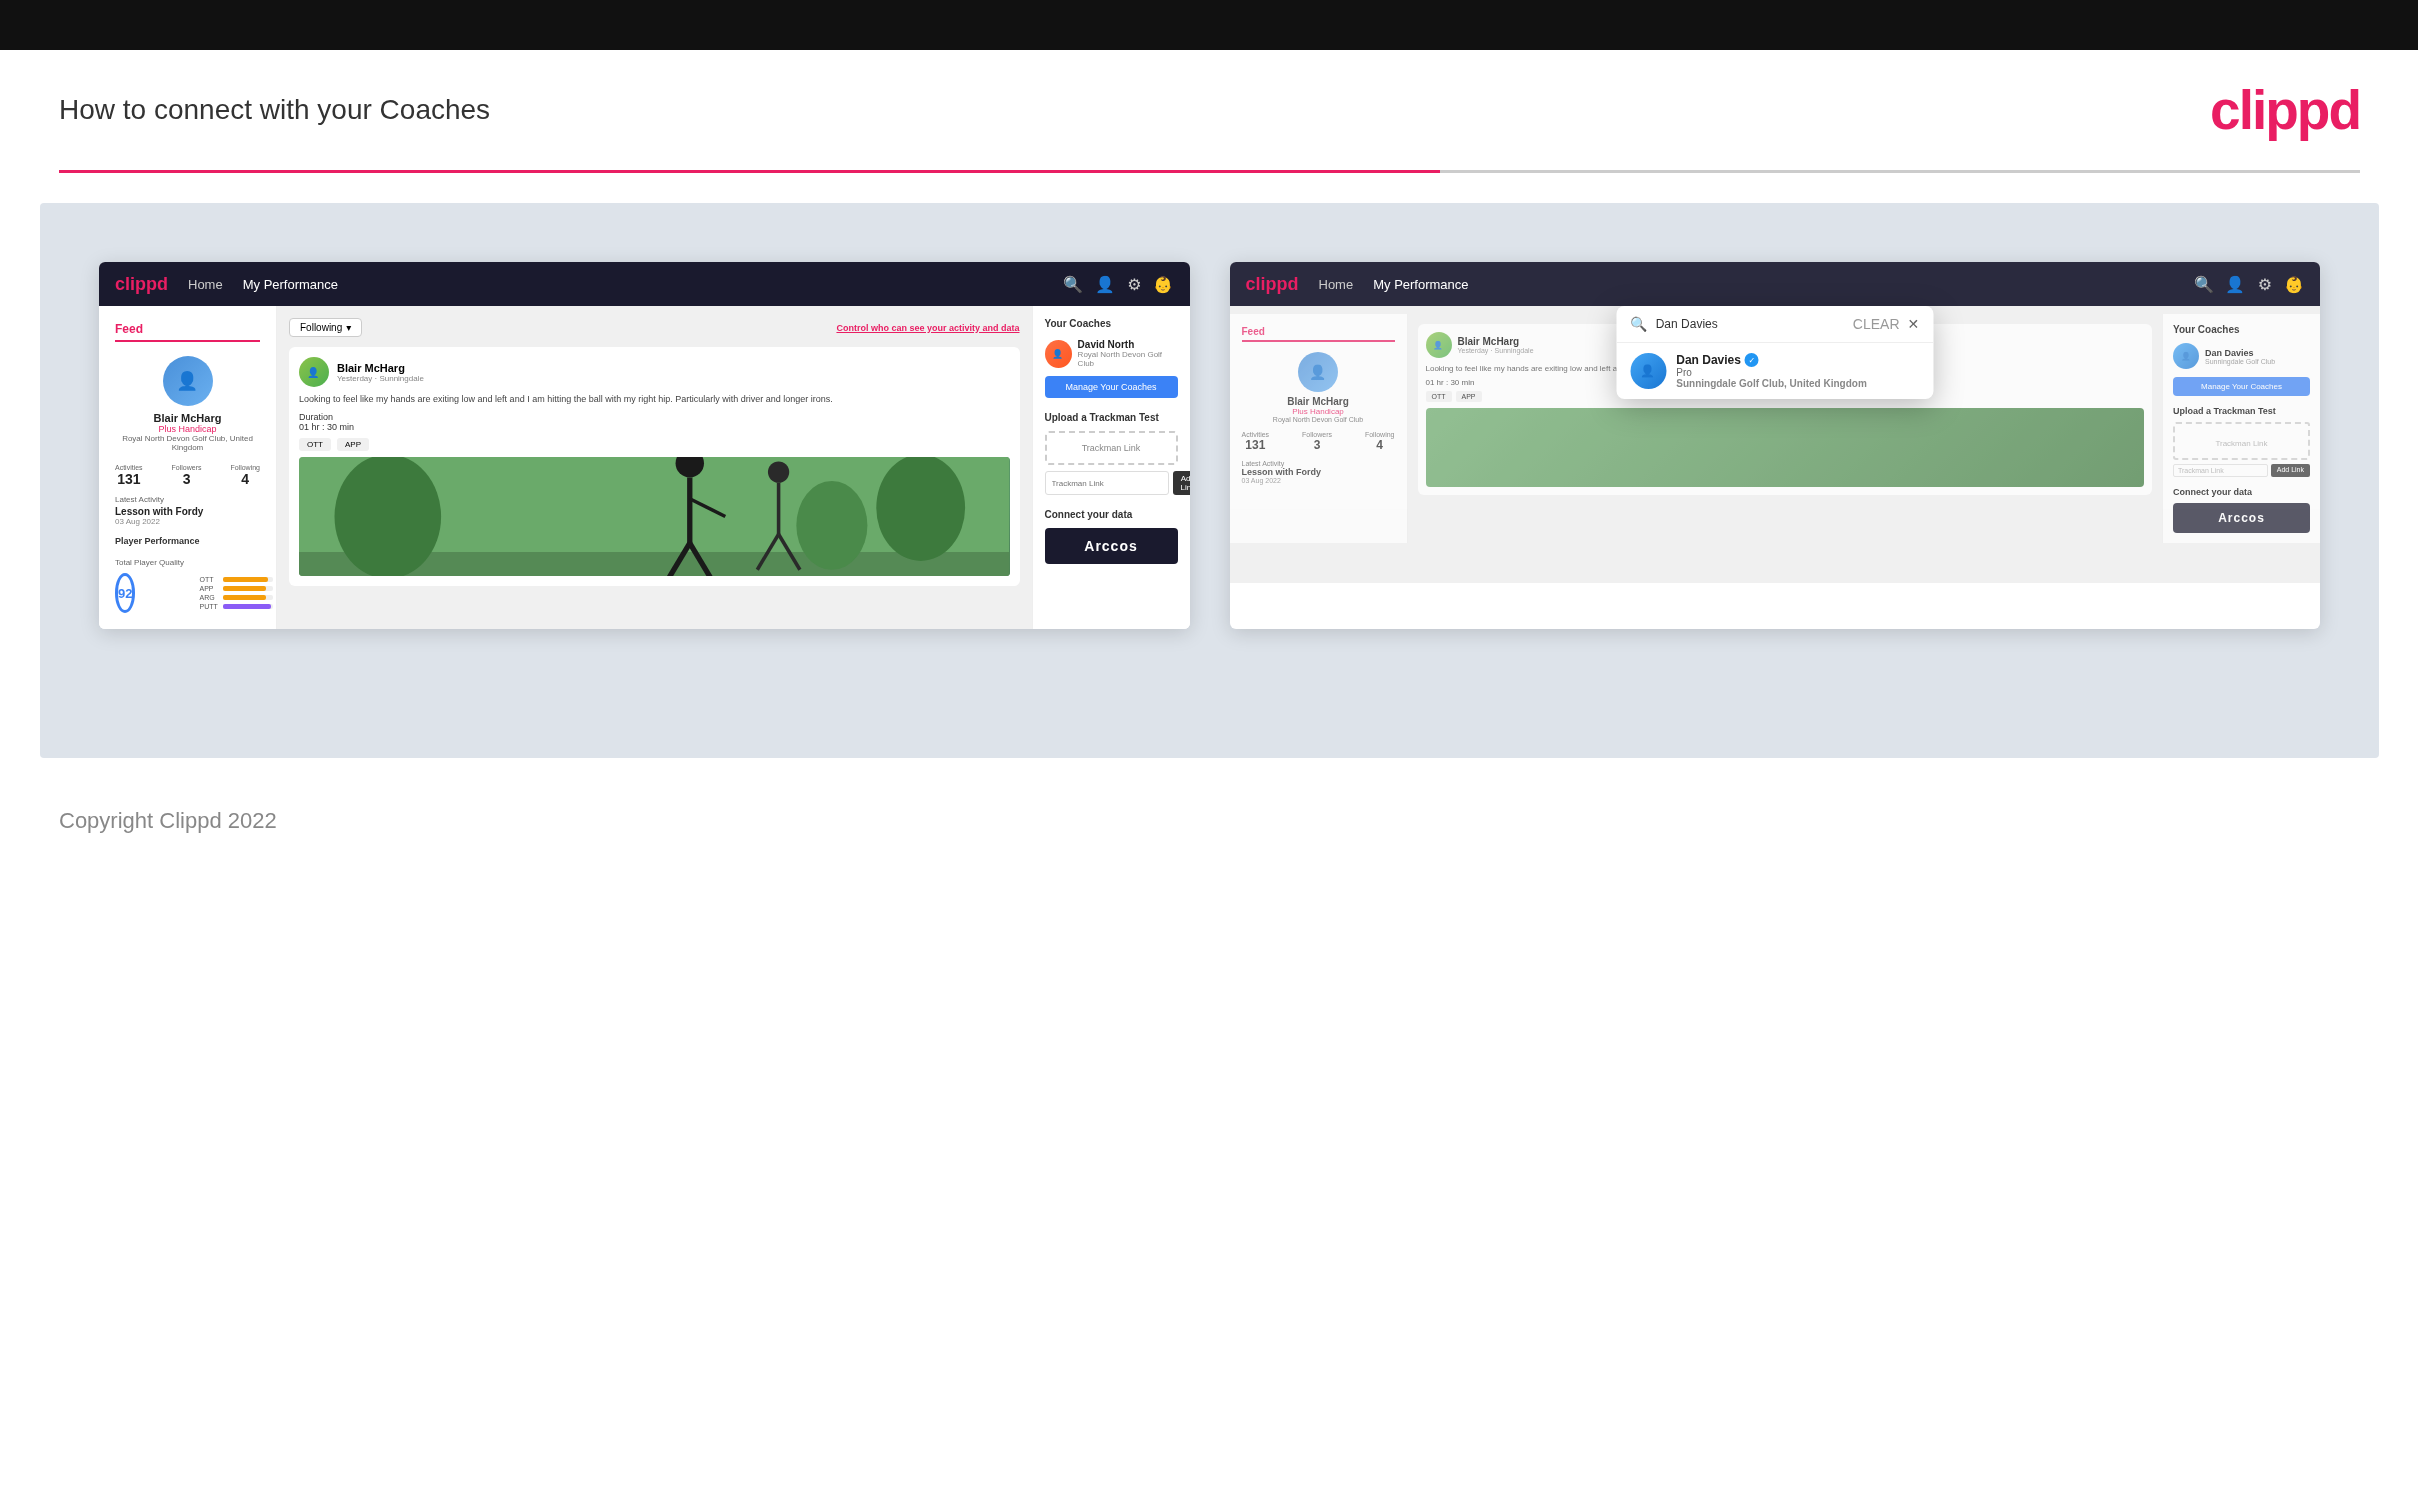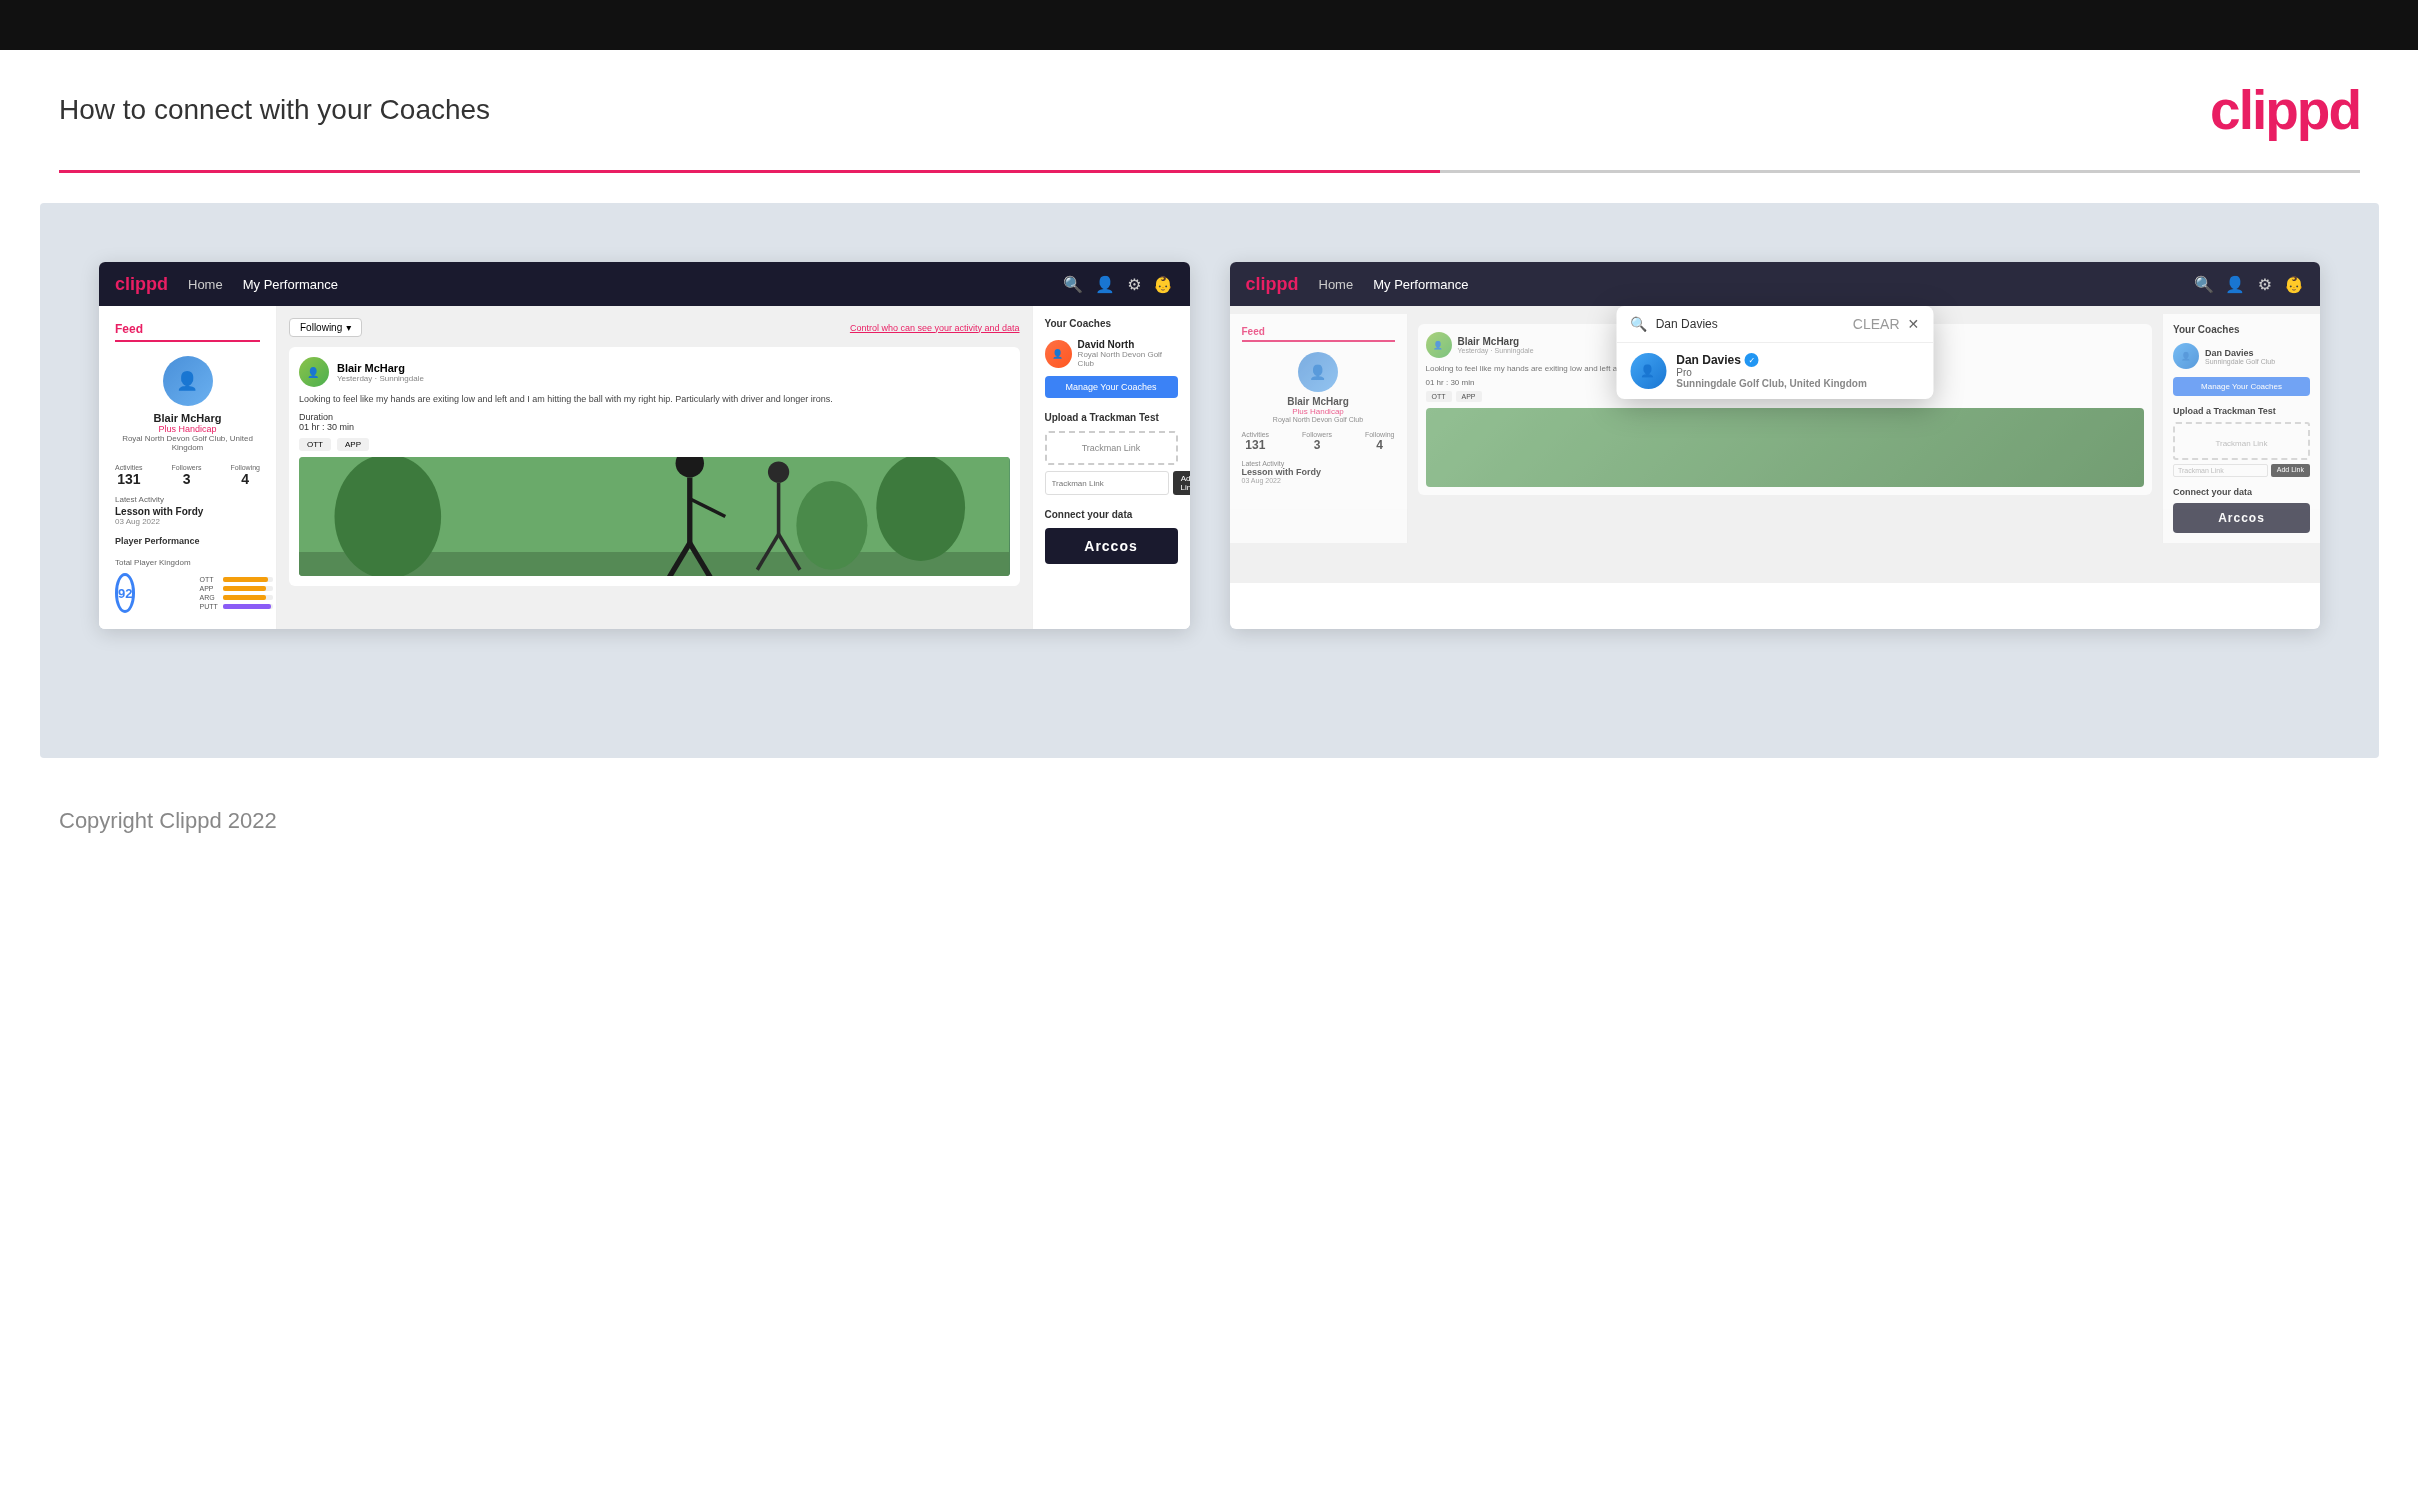"Control who can see your" .control-link { font-weight: none -> bold }
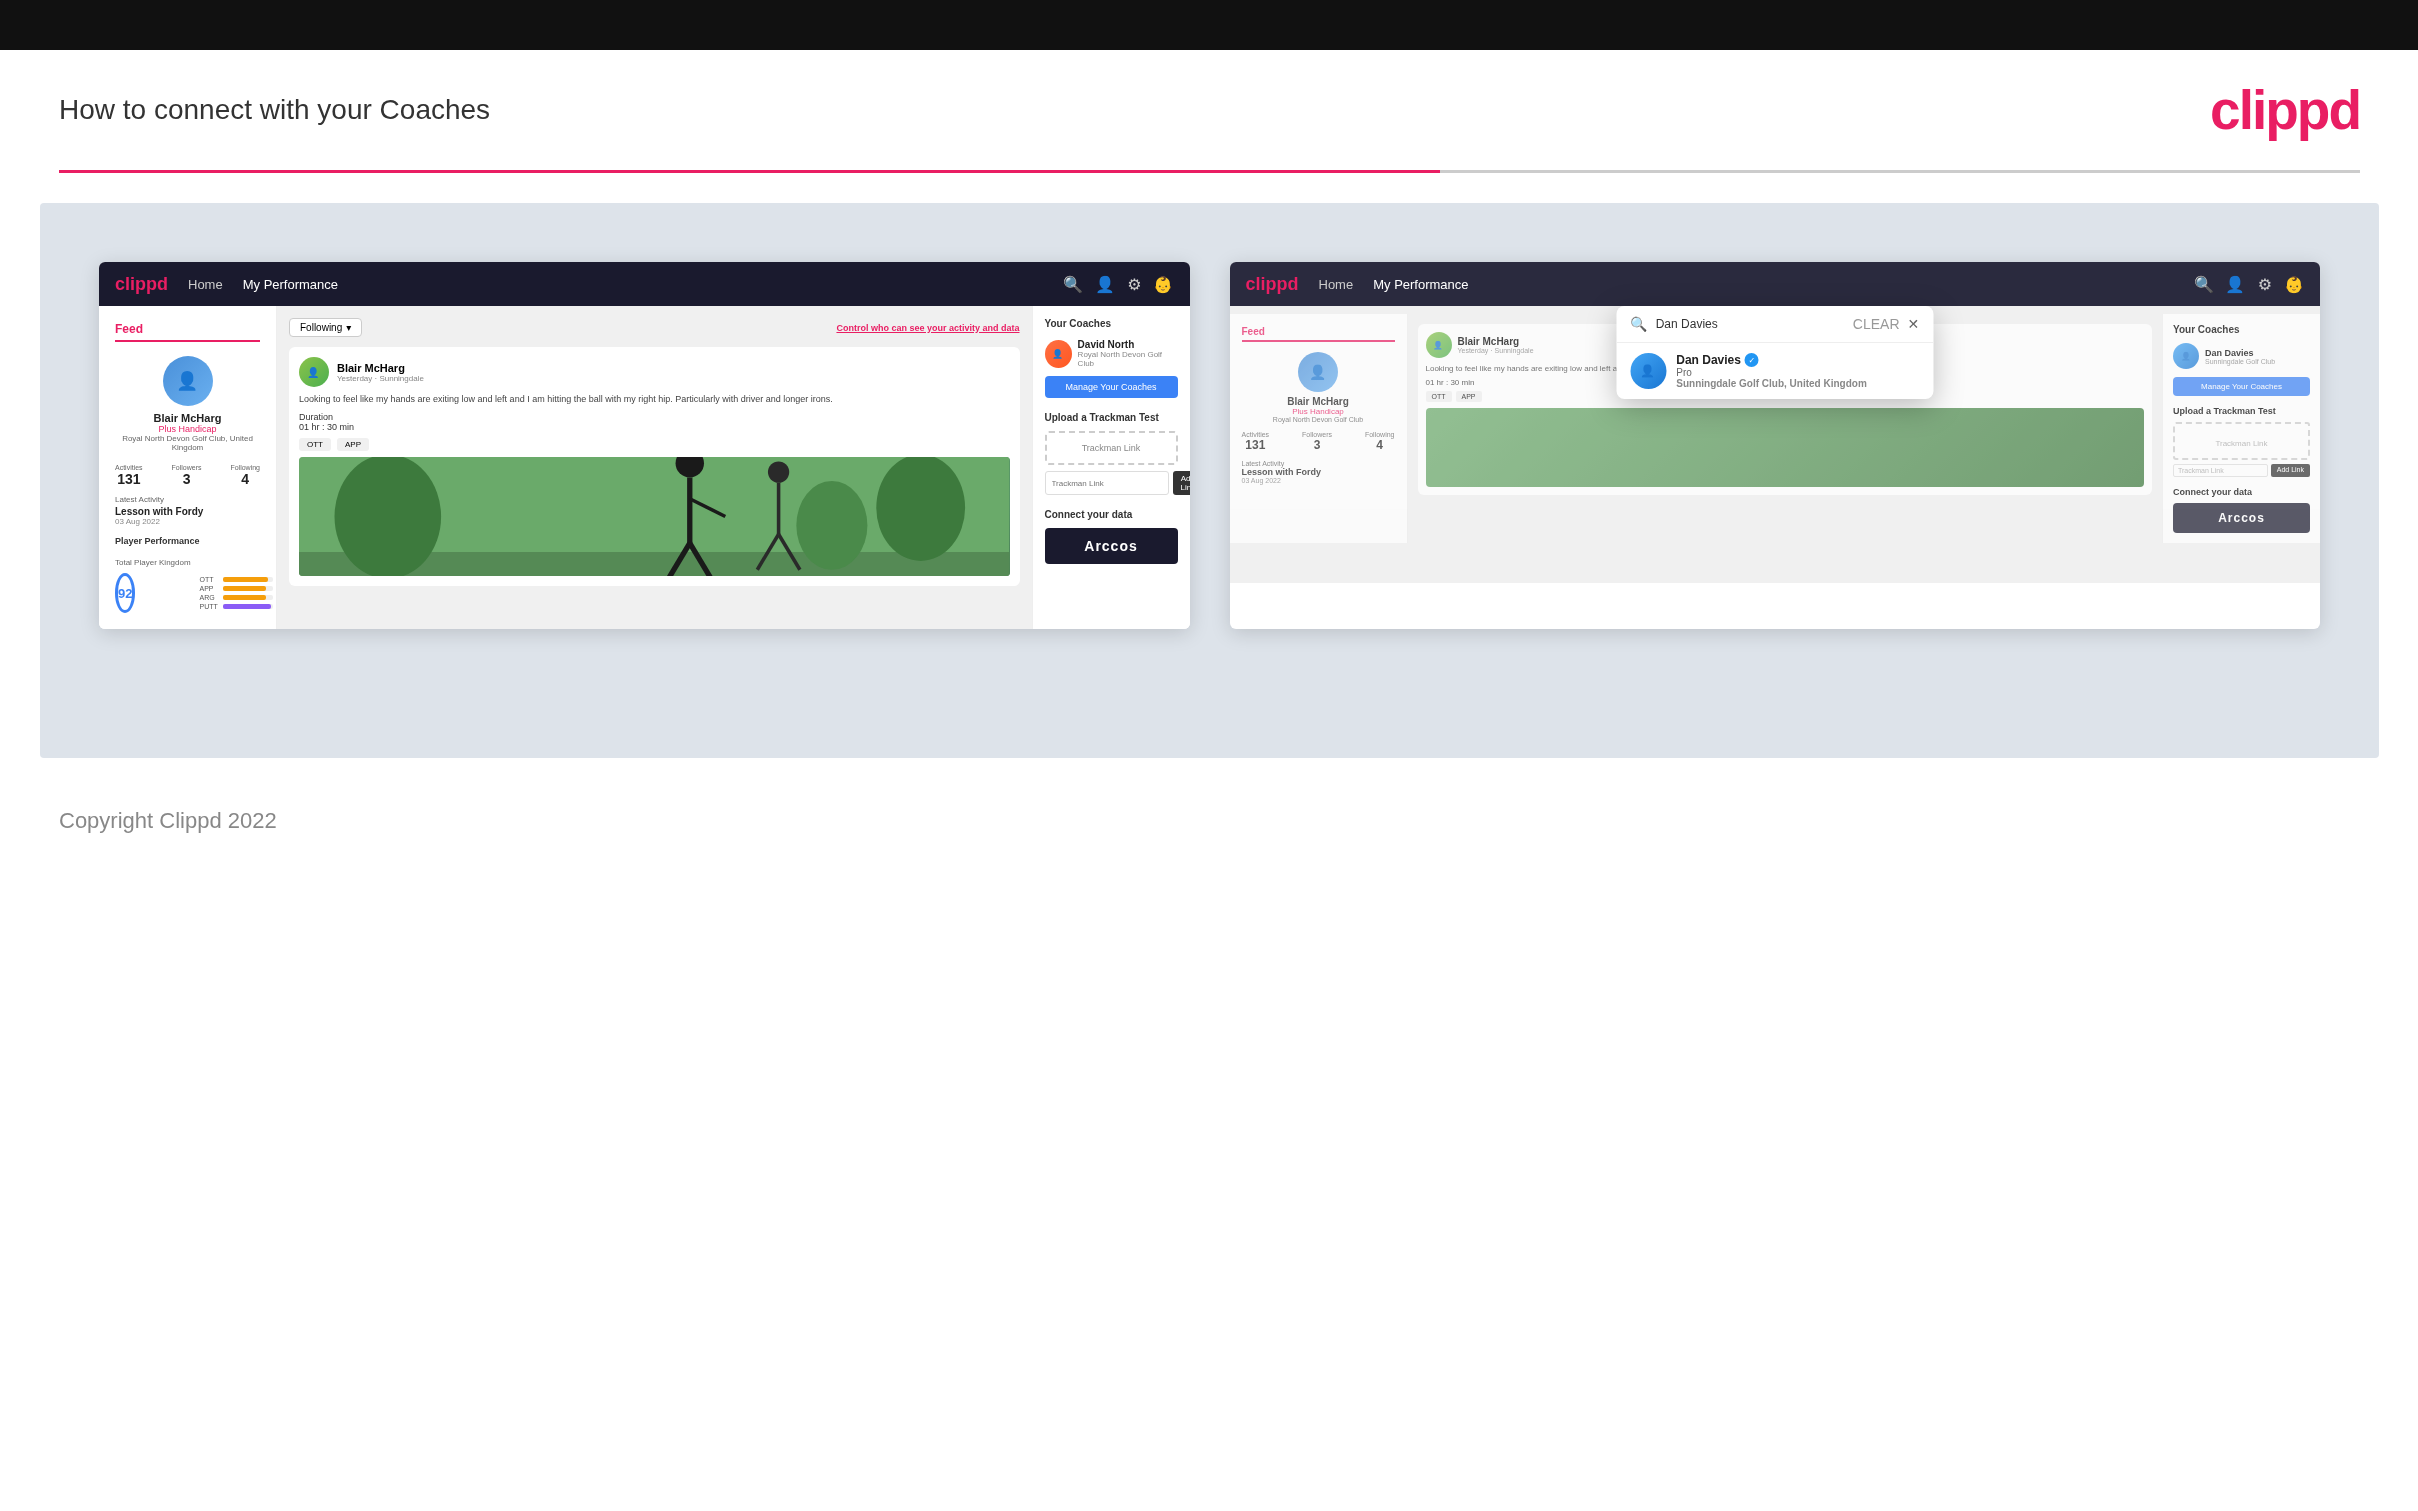"Total Player Kingdom" div.perf-sub { text: Kingdom -> Quality }
